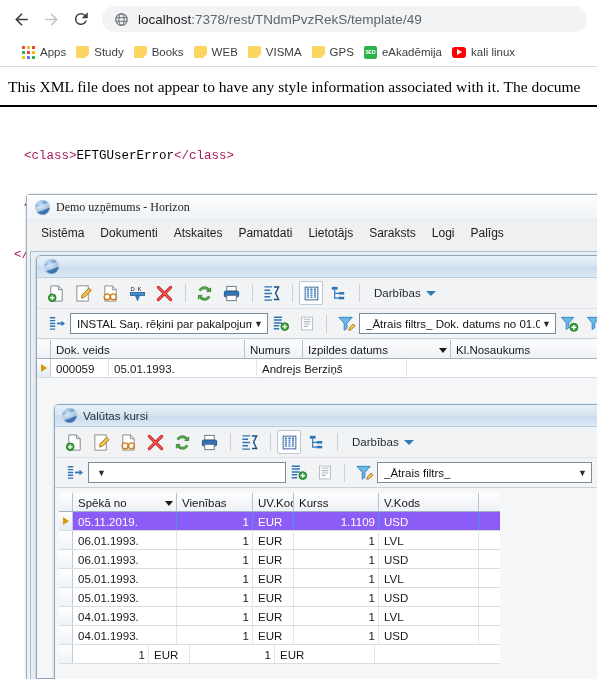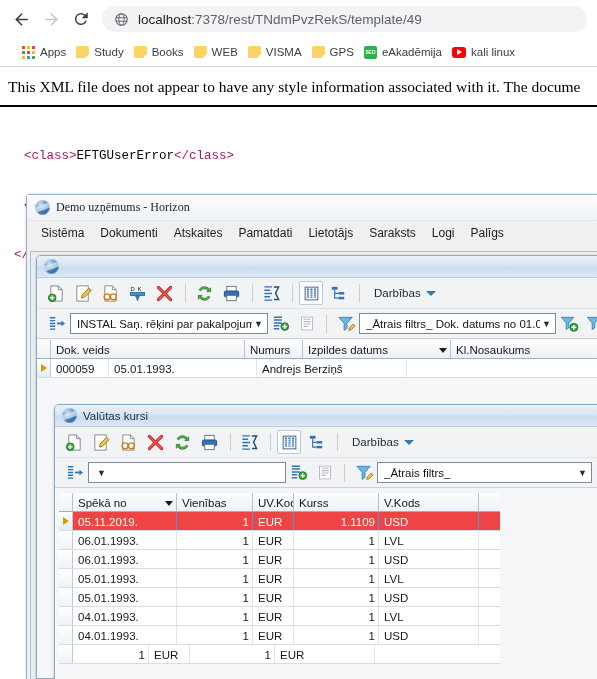"05.11.2019." .grow.sel { background: #ef4444 -> #8b5cf6 }
